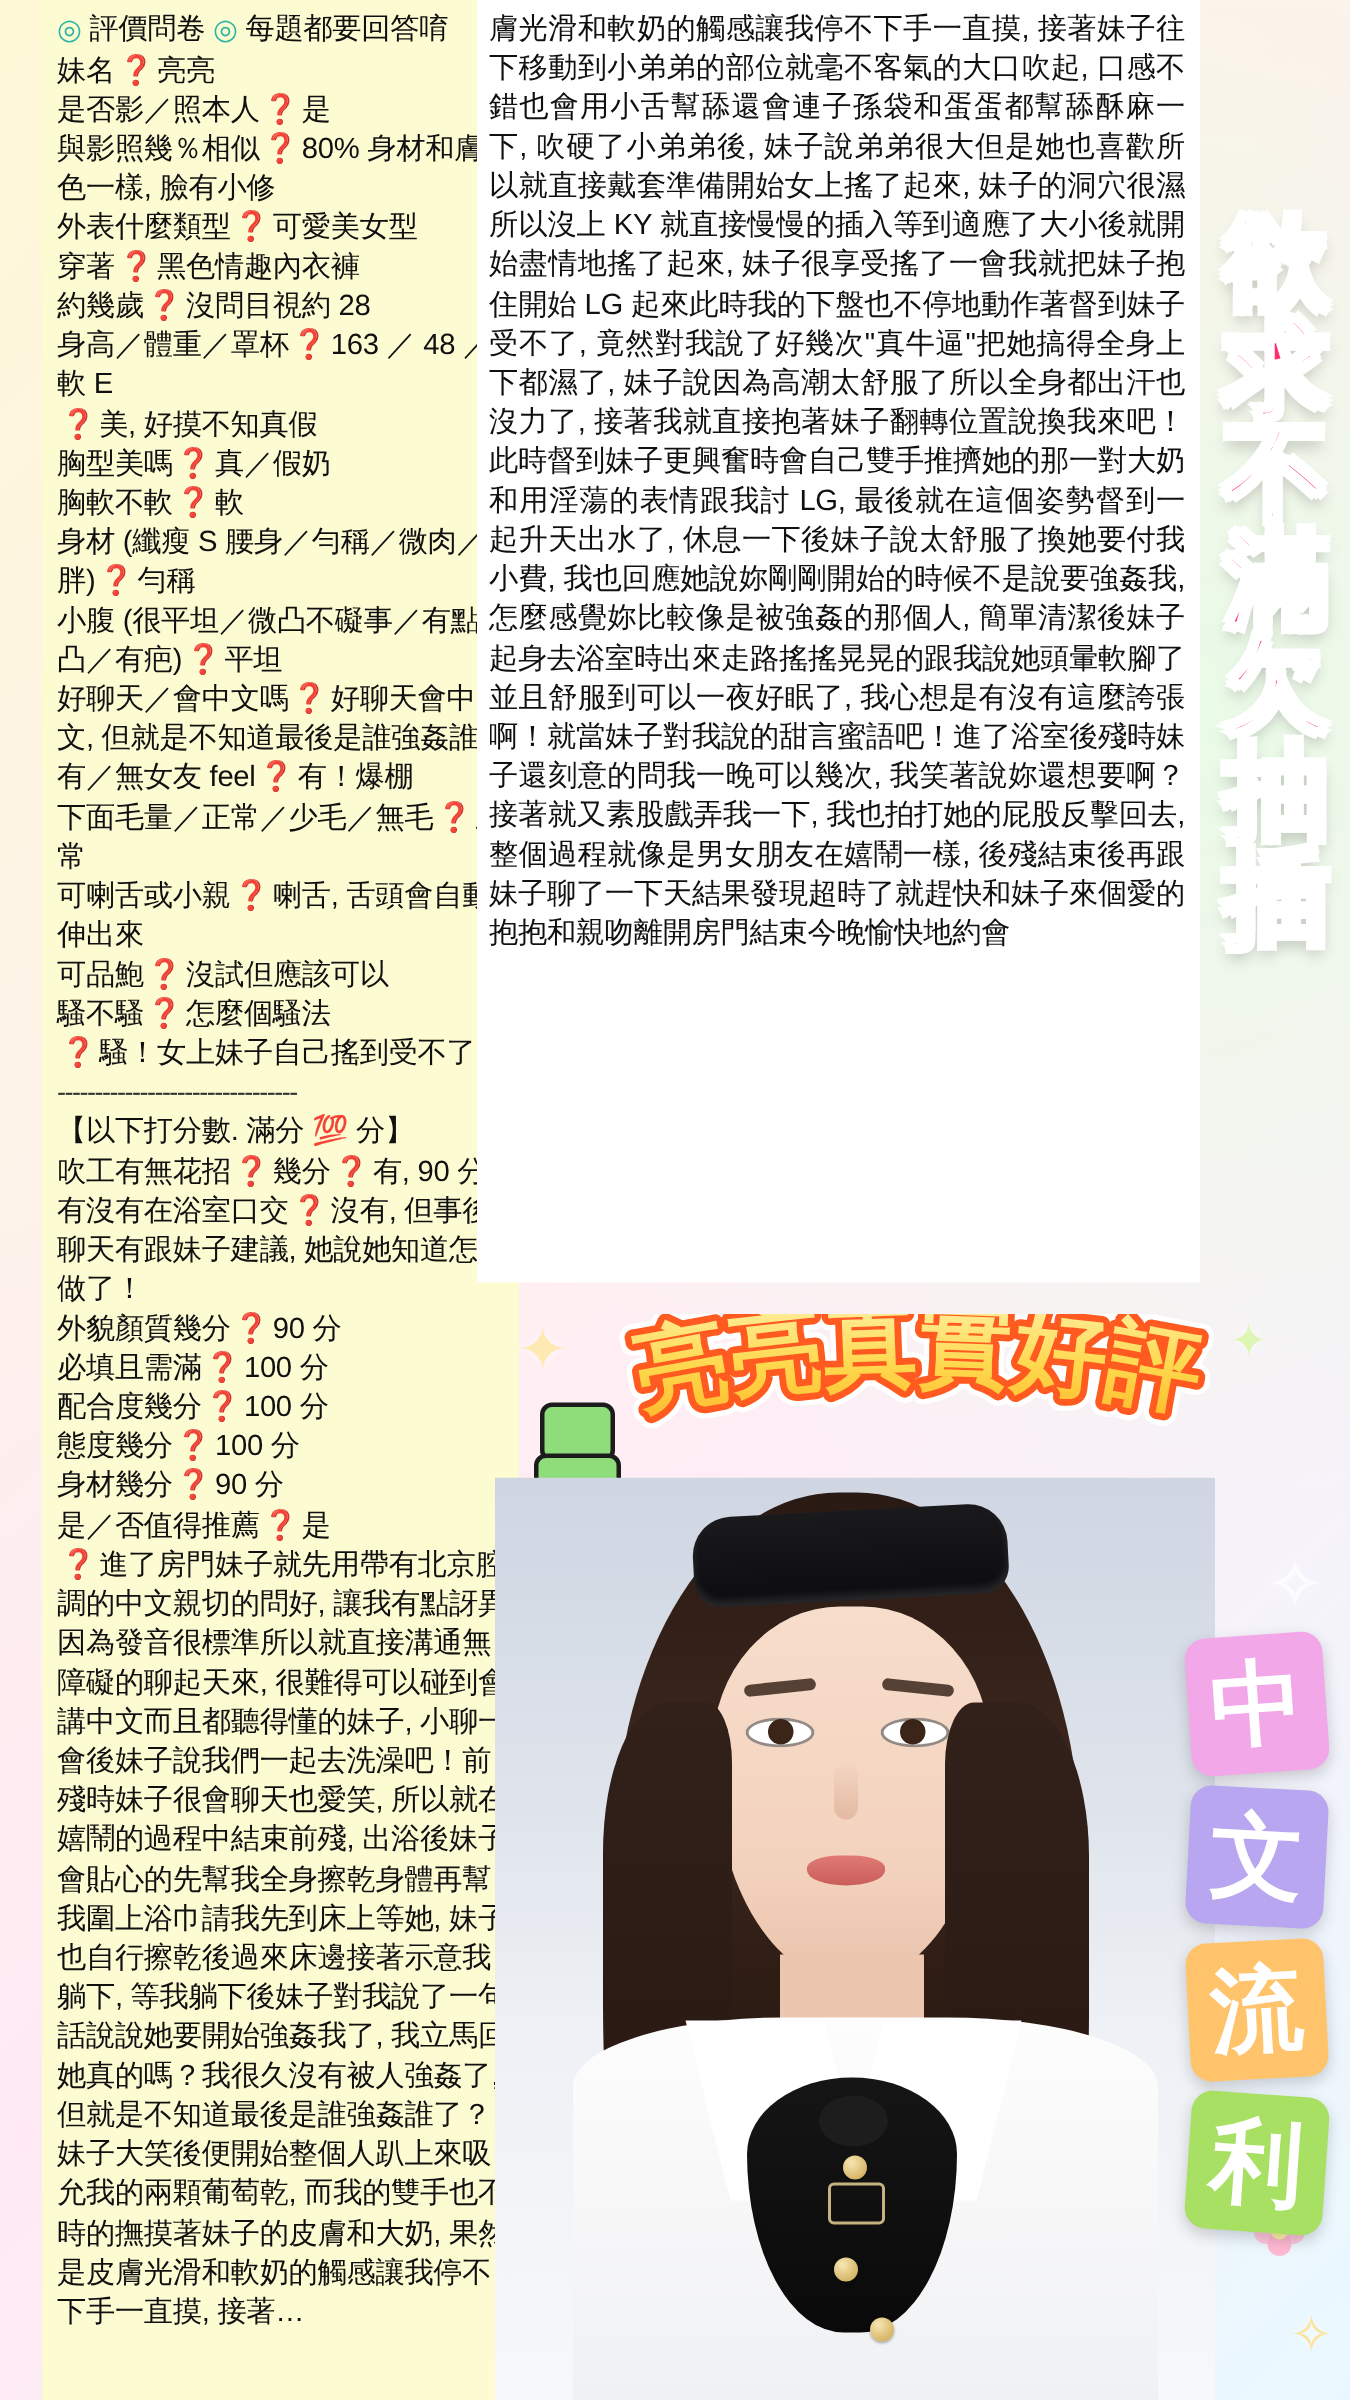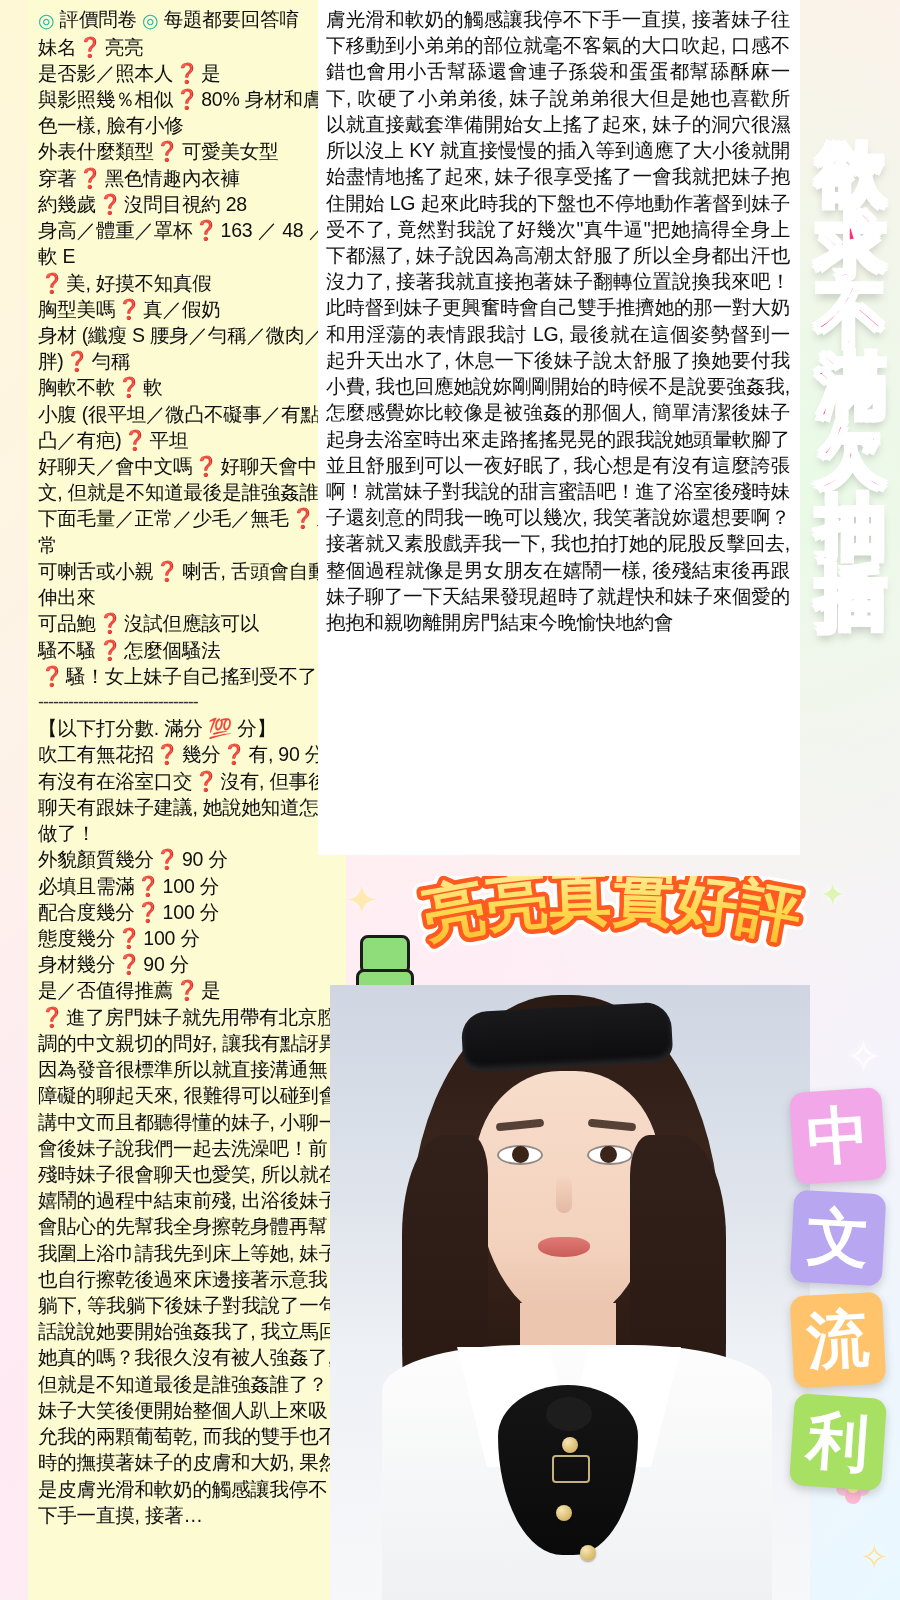"身材 (纖瘦 S 腰身／勻稱／微肉／胖)❓勻稱" p.qa-line { order: before "胸軟不軟❓軟" -> after "胸軟不軟❓軟" }
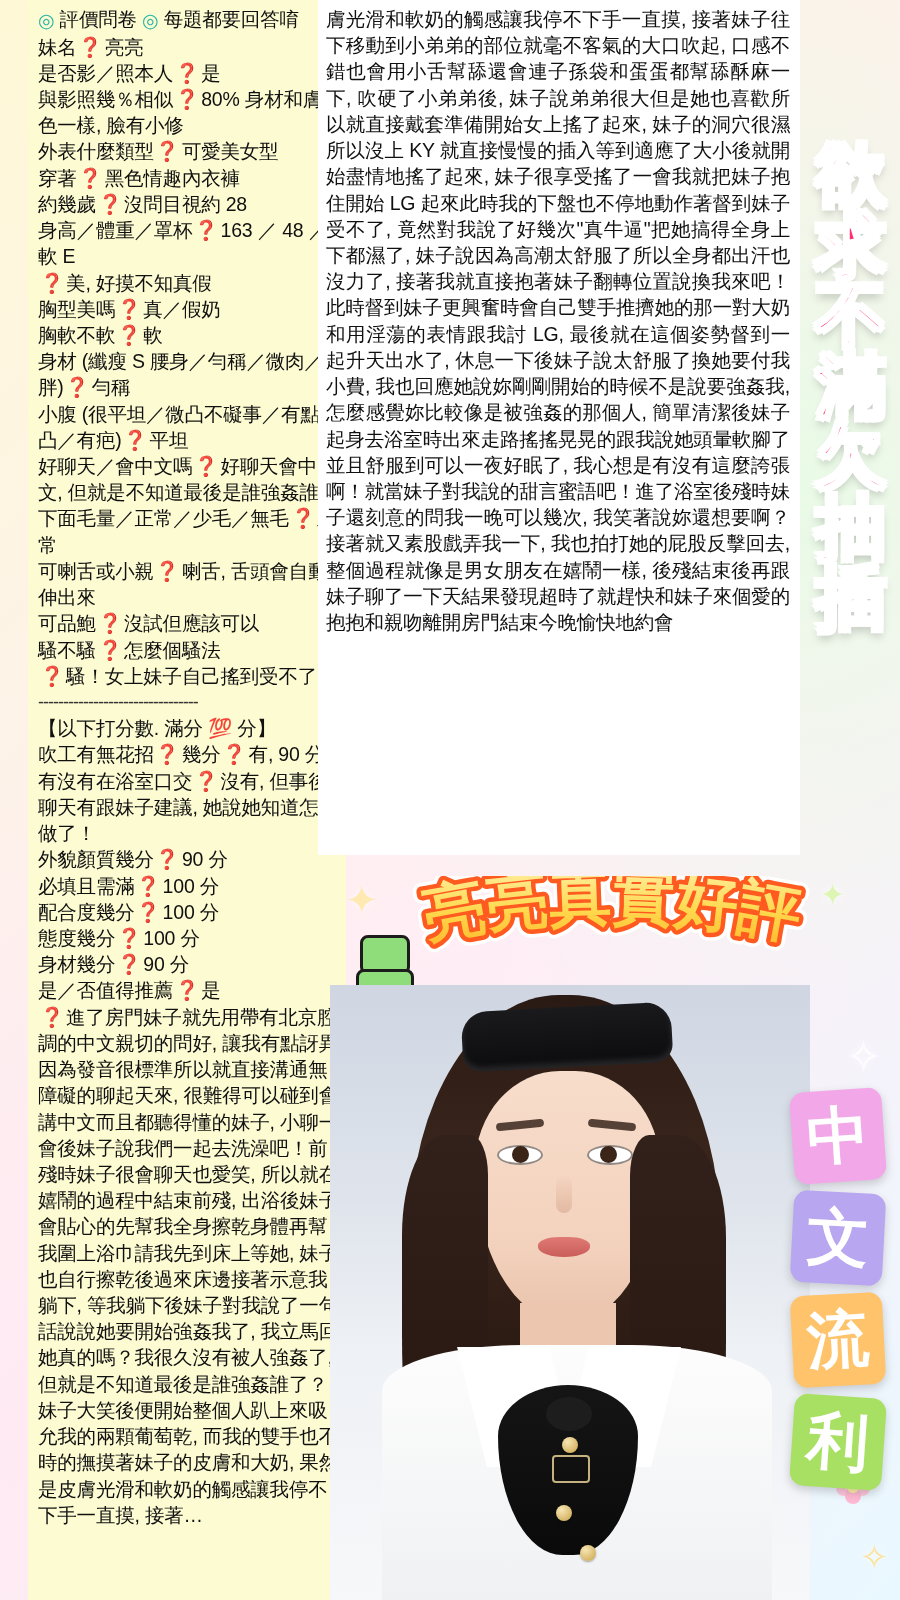"有／無女友 feel❓有！爆棚" p.qa-line { html: none -> <p><span>有／無女友 feel</span><span>❓</span><span>有！爆棚</span></p> }
